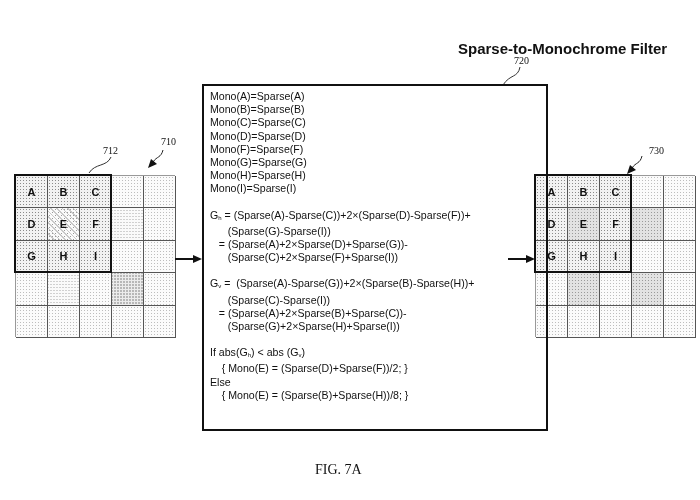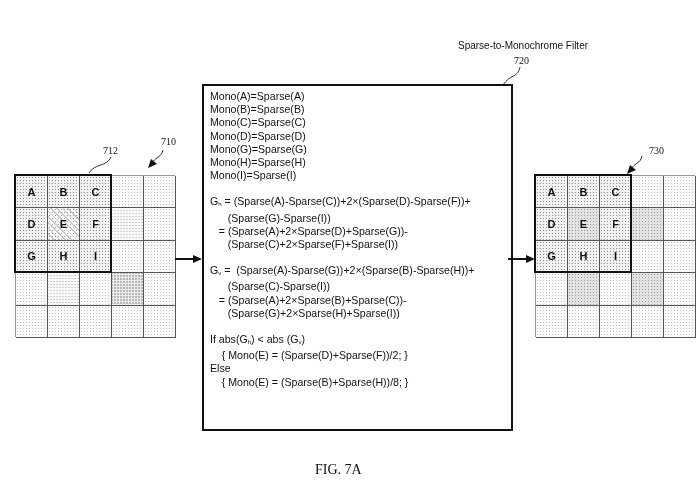"Sparse-to-Monochrome Filter" span.abs { font-size: 10px -> 15px; font-weight: none -> bold }
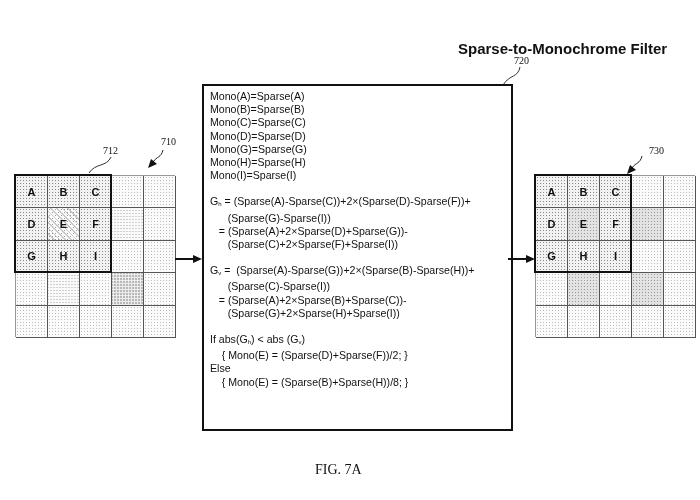"Mono(A)=Sparse(A)" .filterbox { width: 311px -> 346px }
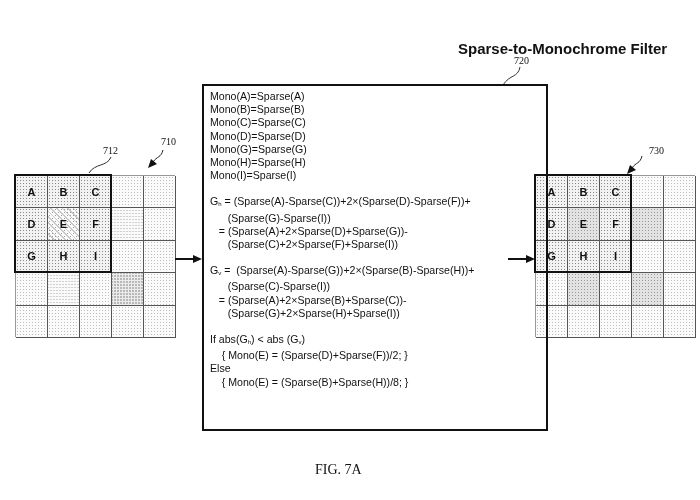"Mono(F)=Sparse(F)" div.line { html: none -> <div>Mono(F)=Sparse(F)</div> }
